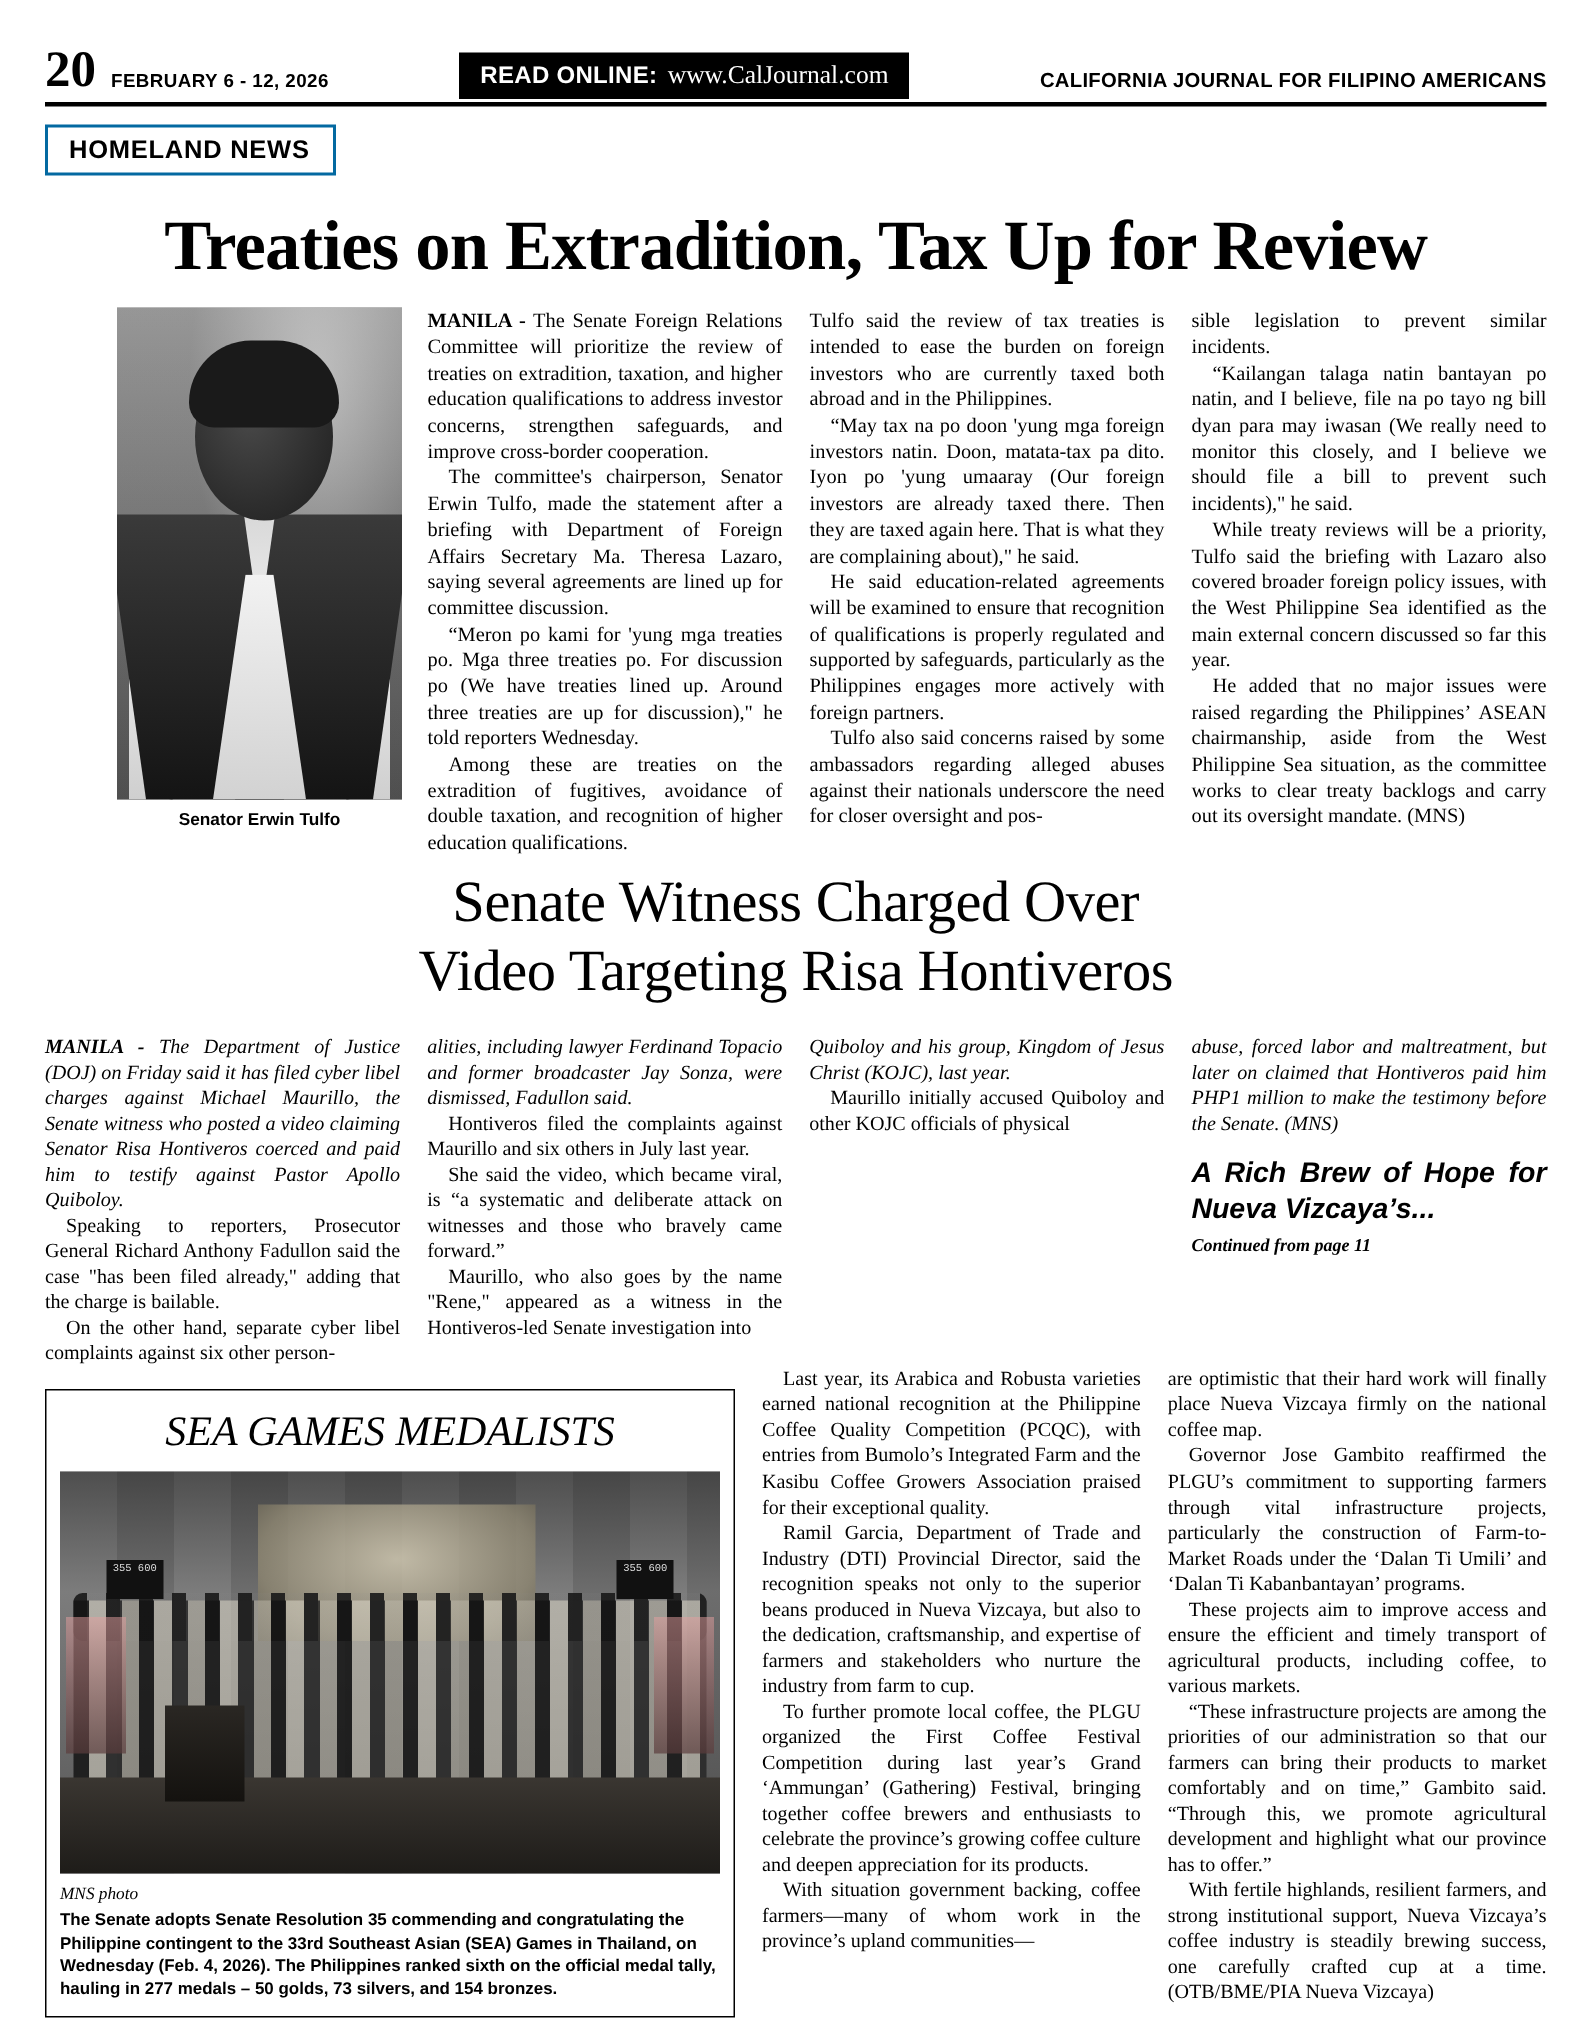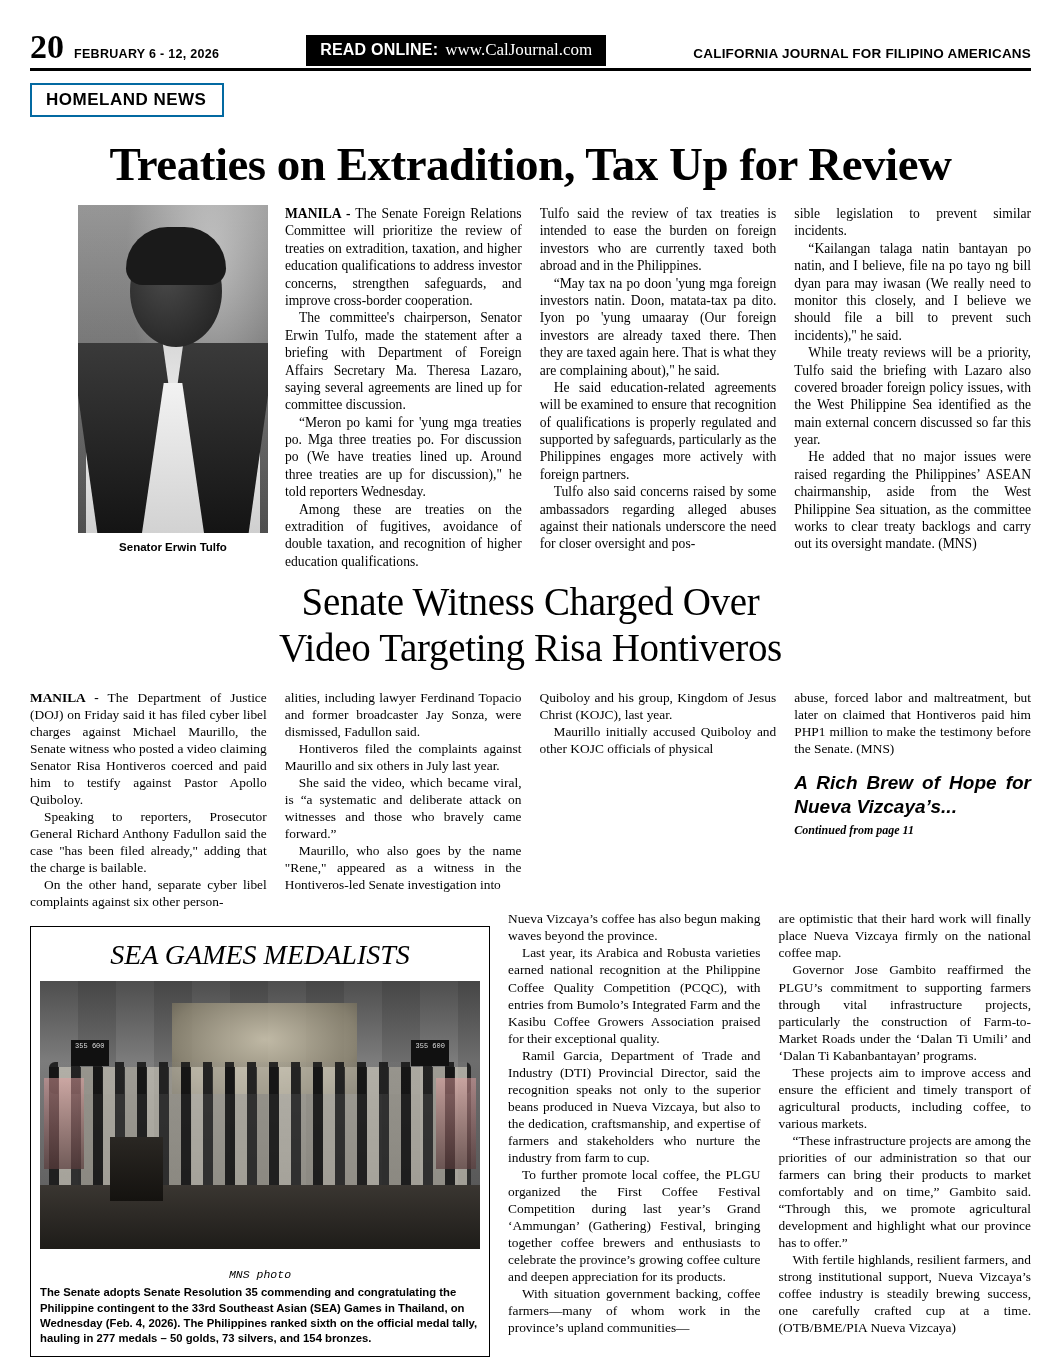"MANILA - The Department of" .lower p.first { font-style: none -> italic }
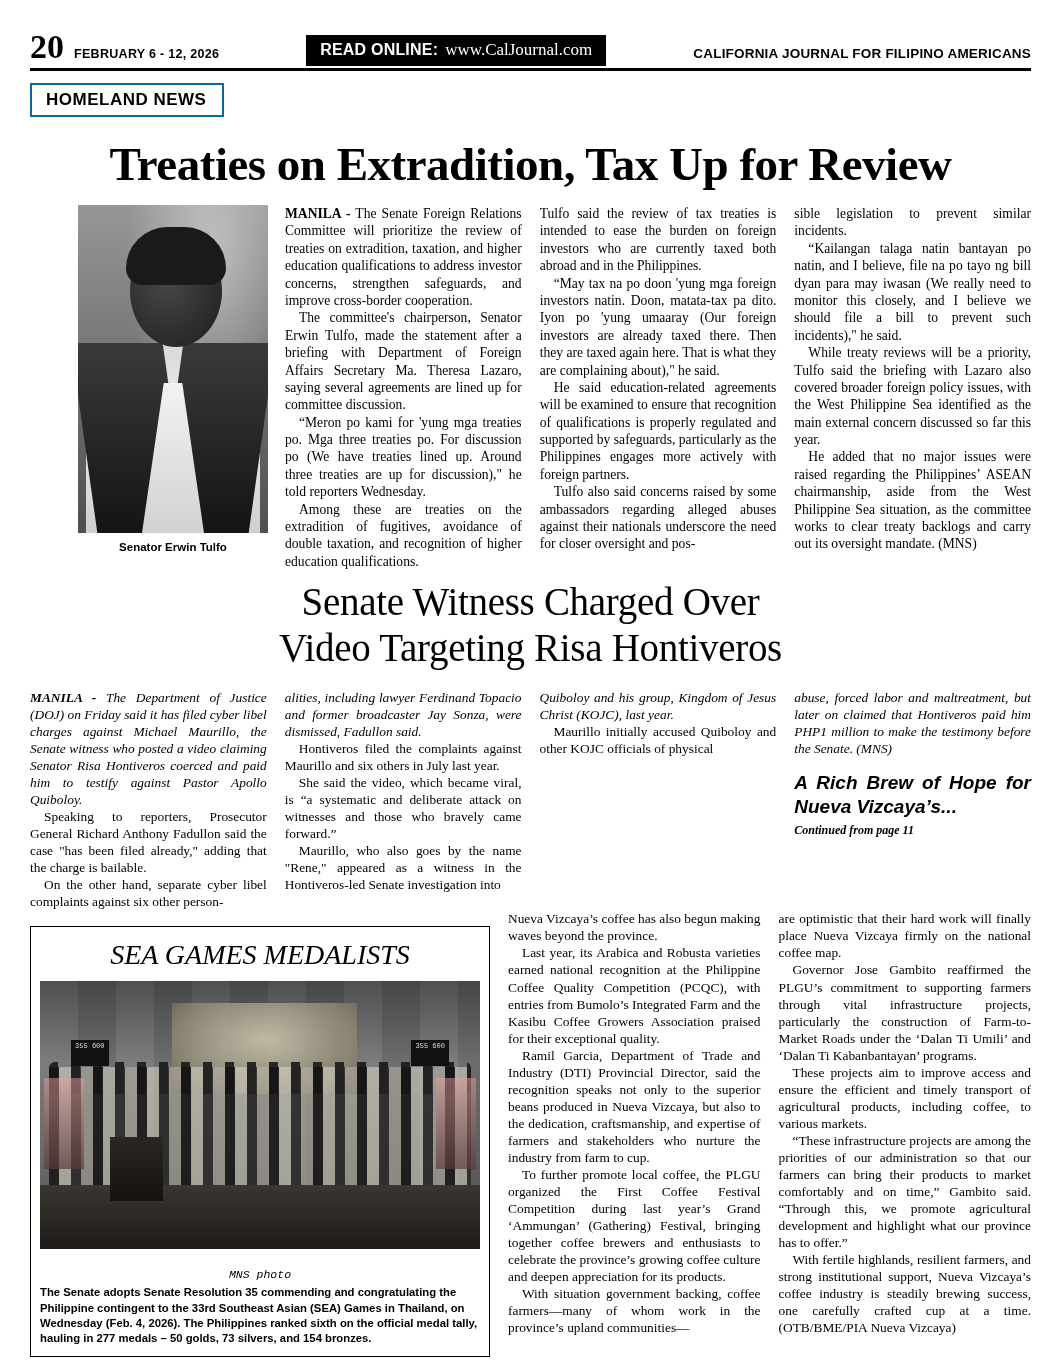"Nueva Vizcaya’s coffee has also" p.first { html: <p>Nueva Vizcaya’s coffee has also begun making waves beyond the province.</p> -> none }
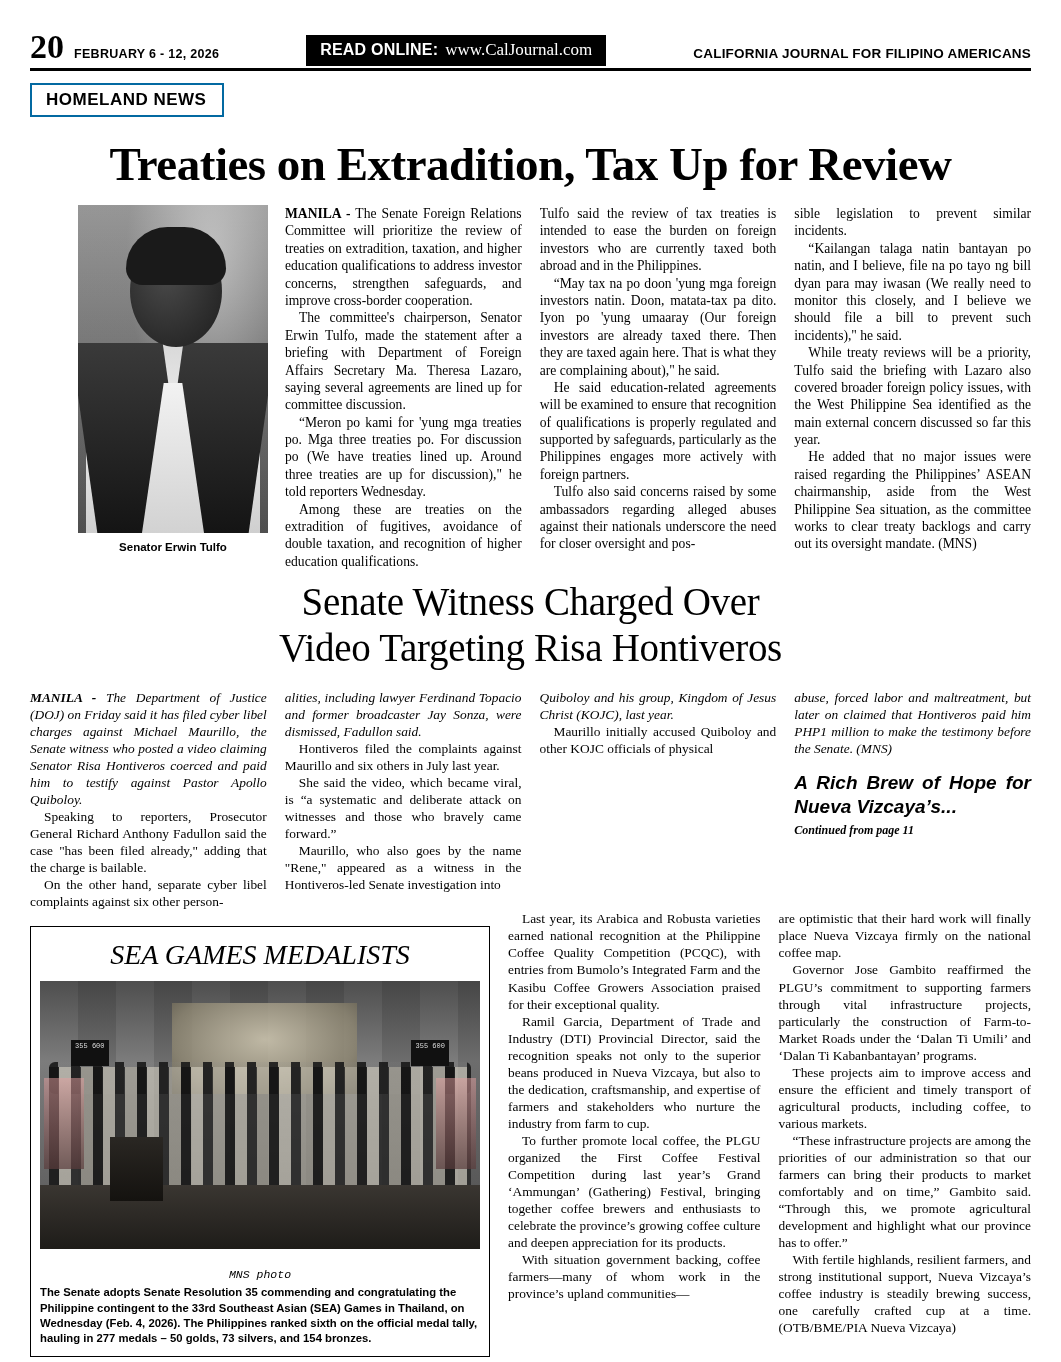"MNS photo" .mns-photo { font-family: Liberation Mono, monospace -> Liberation Serif, serif; margin-top: 19px -> 8px; text-align: center -> left }
